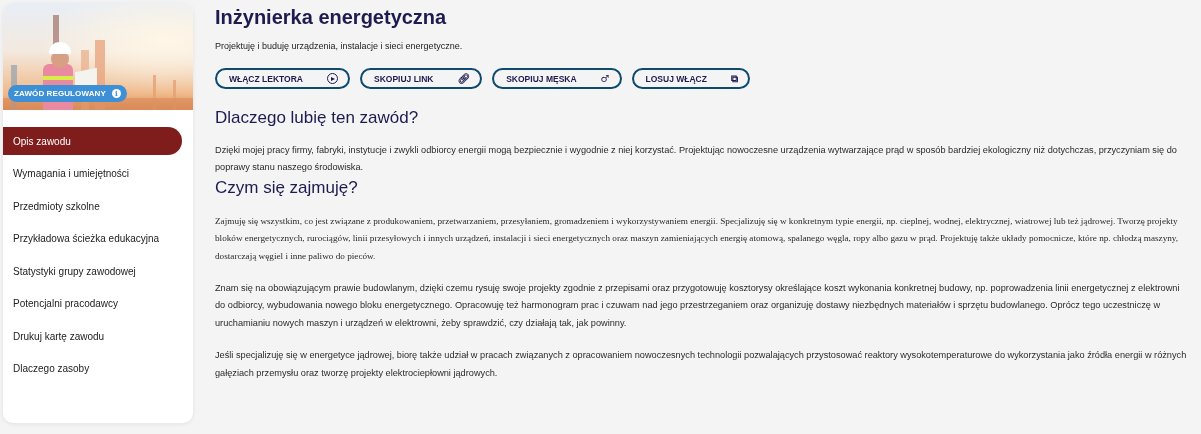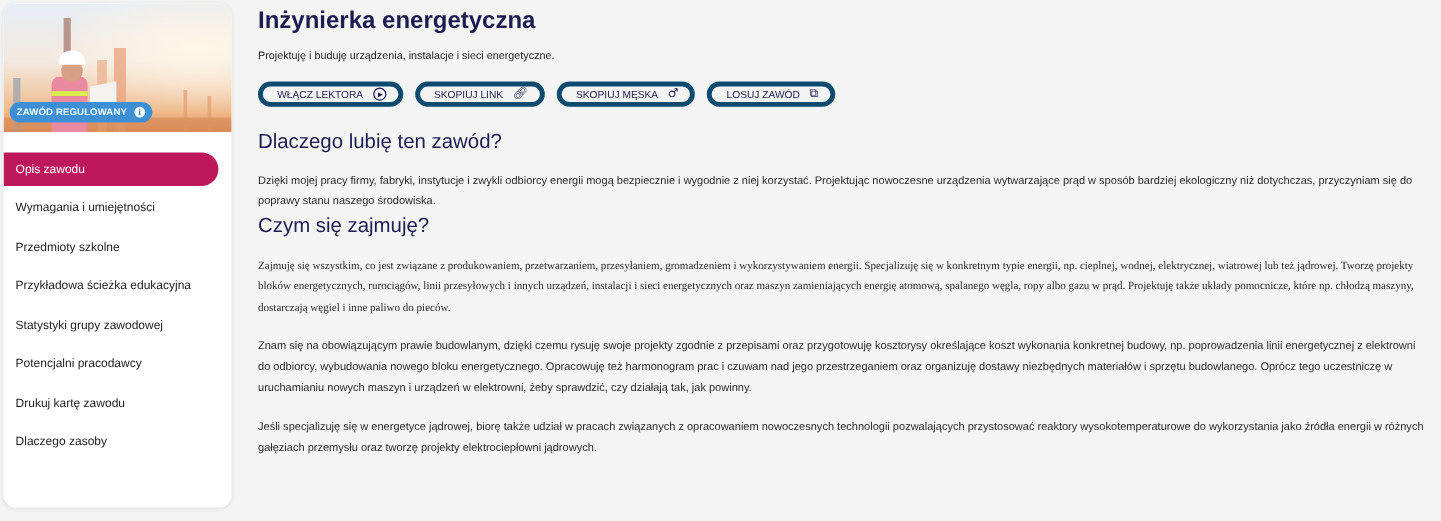"WŁĄCZ LEKTORA" .action-btn { border: 4px solid #0c4a6e -> 2px solid #0c4a6e; font-weight: normal -> bold; gap: 8px -> 24px }
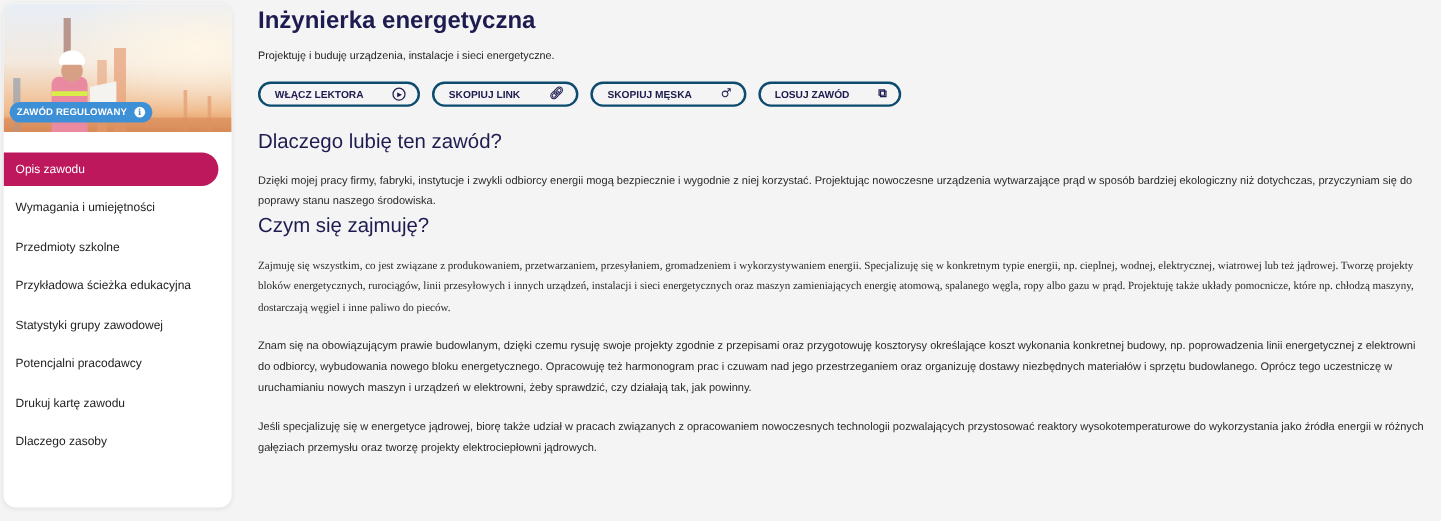"LOSUJ ZAWÓD" span { text: ZAWÓD -> WŁĄCZ }
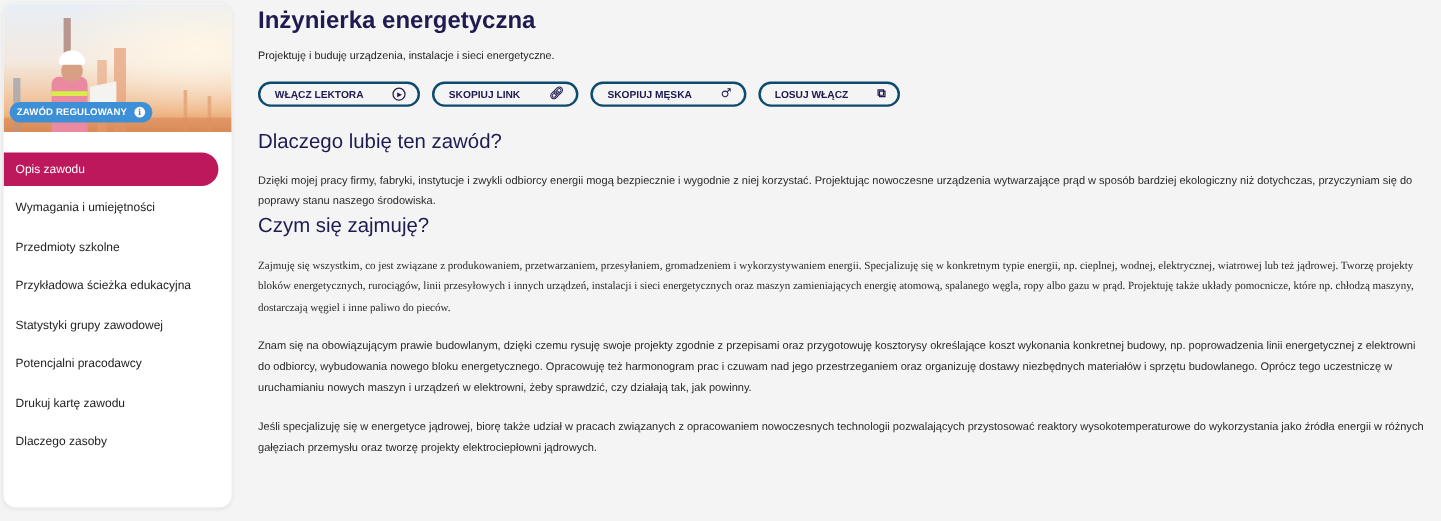"Opis zawodu" .nav-item.active { background: #be185d -> #7f1d1d }
